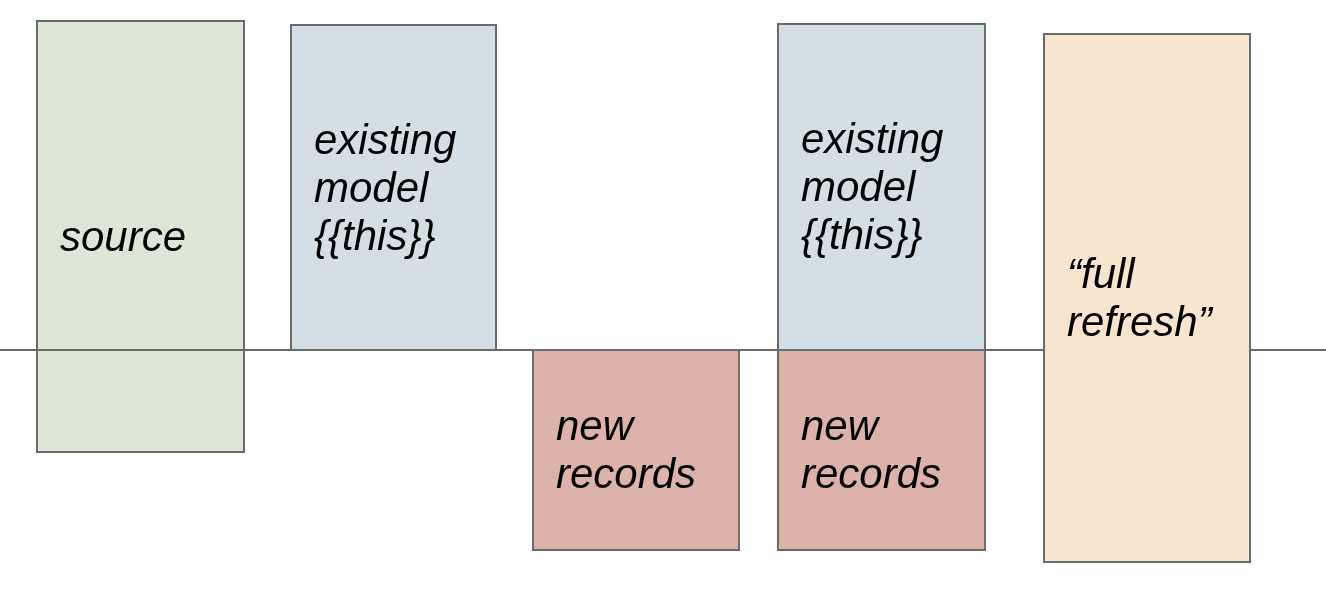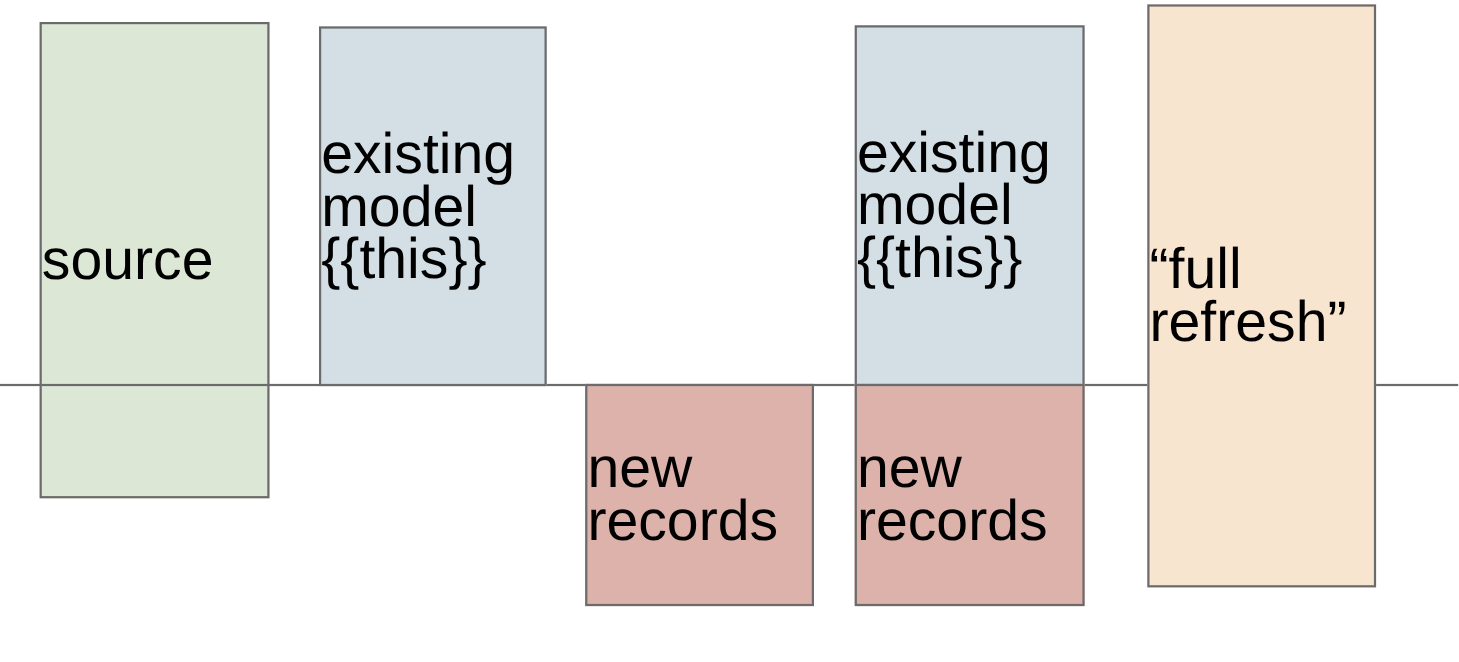"existing" .box .label { font-size: 52px -> 42px; font-style: none -> italic; padding-left: none -> 22px }
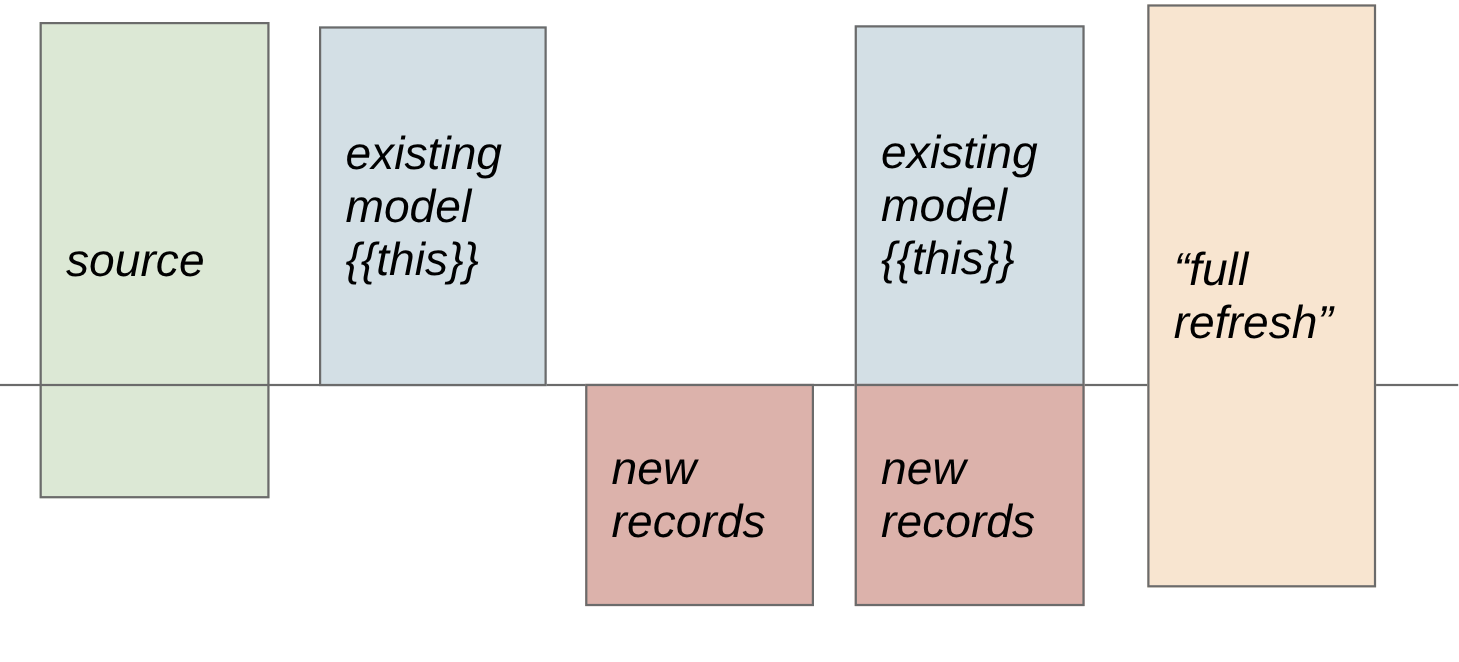"“full" div.box { top: 4px -> 33px }
